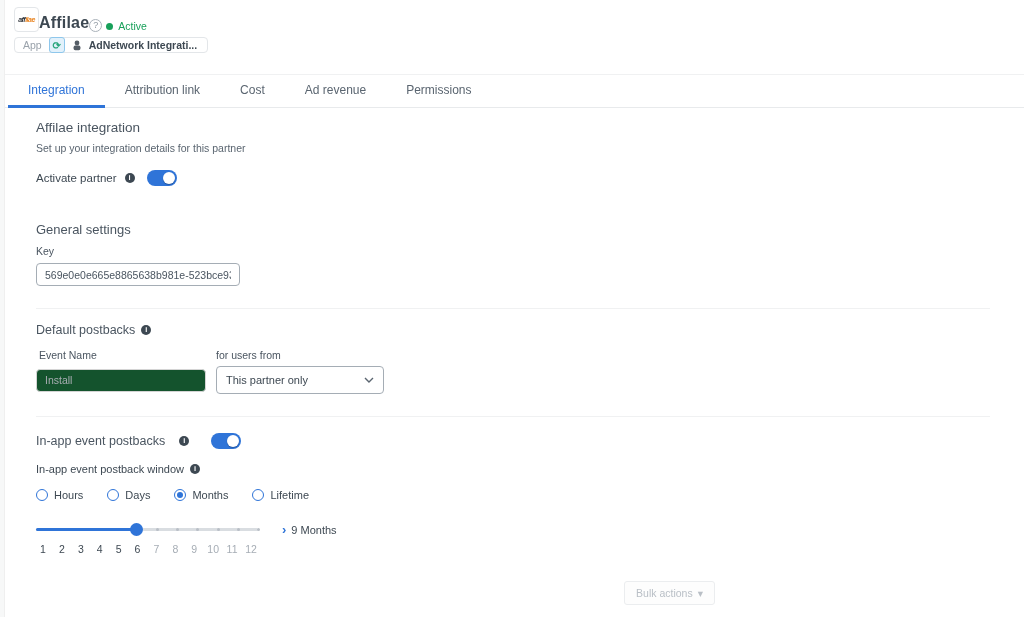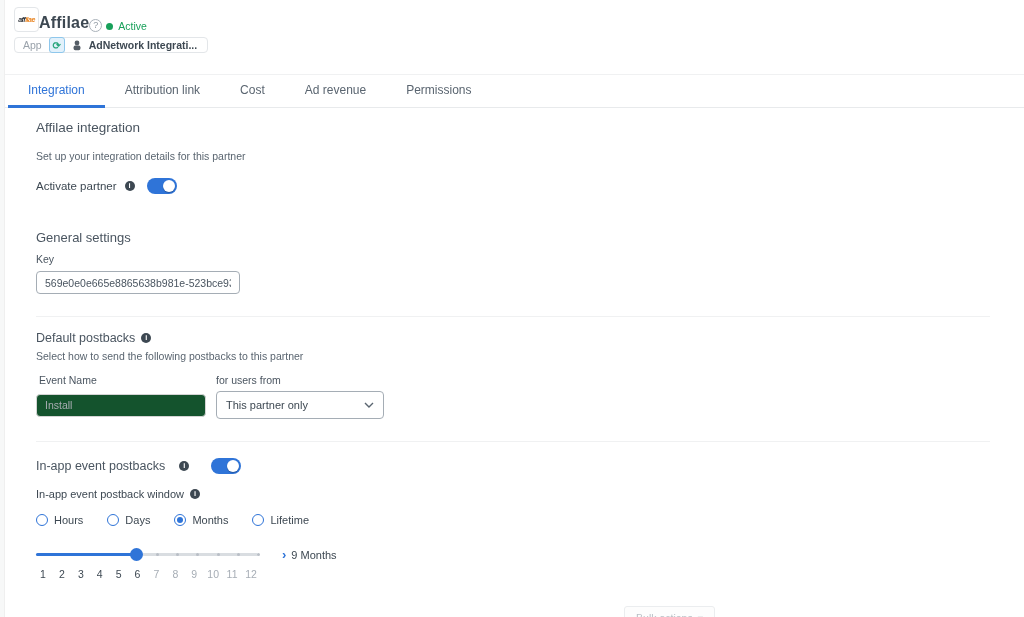"Set up your integration details" .section-sub { margin-top: 15px -> 7px }
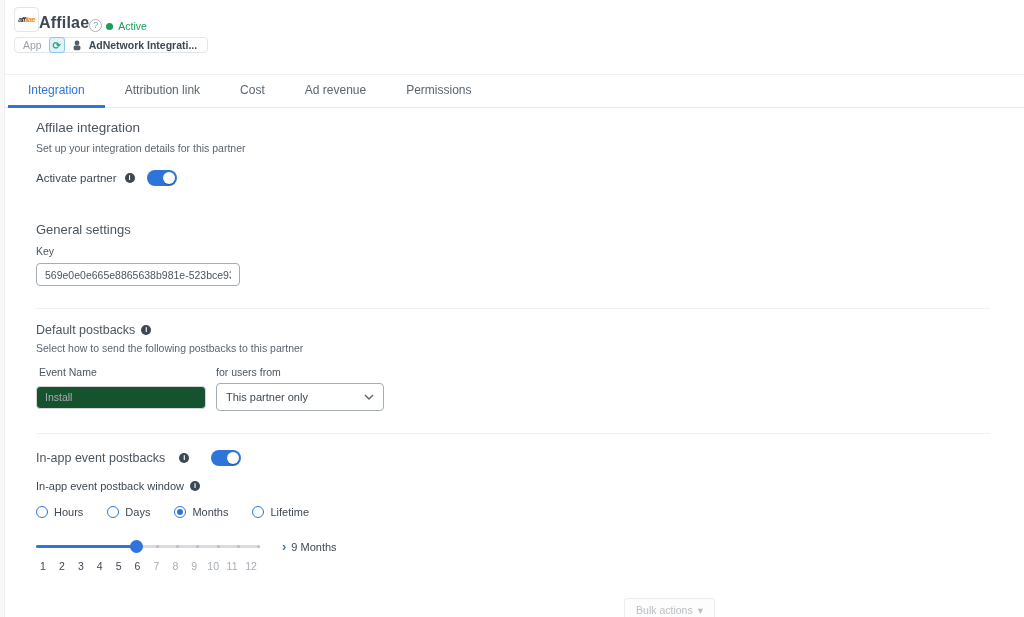"Select how to send the" div.section-sub { html: <div>Select how to send the following postbacks to this partner</div> -> none }
